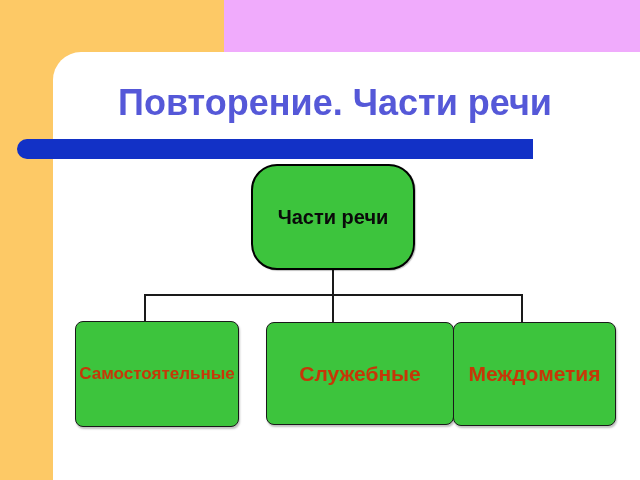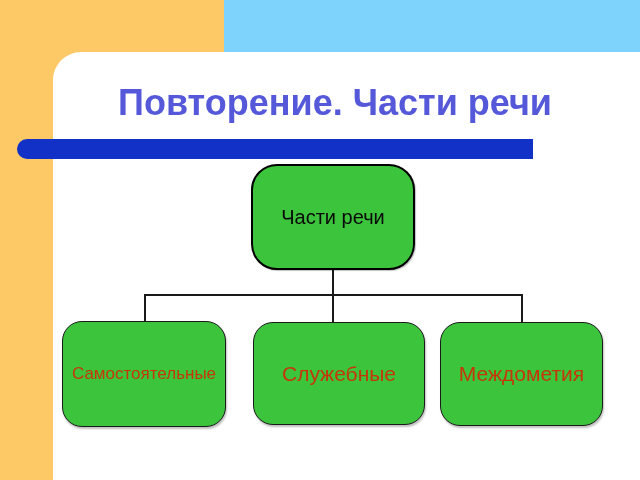"Повторение. Части речи" .slide { background: #7dd3fc -> #f0abfc }
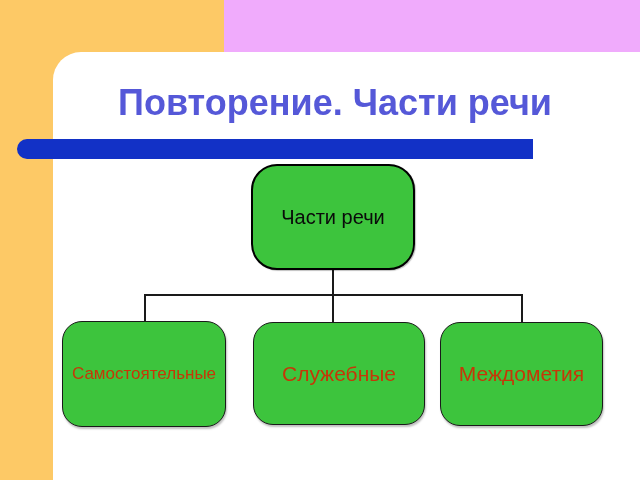"Части речи" .node { font-weight: normal -> bold }
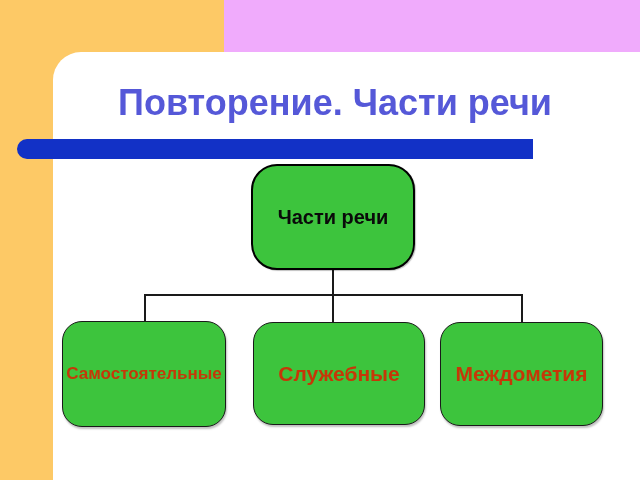"Самостоятельные" .node-child { border-radius: 20px -> 8px; margin-left: none -> 13px }
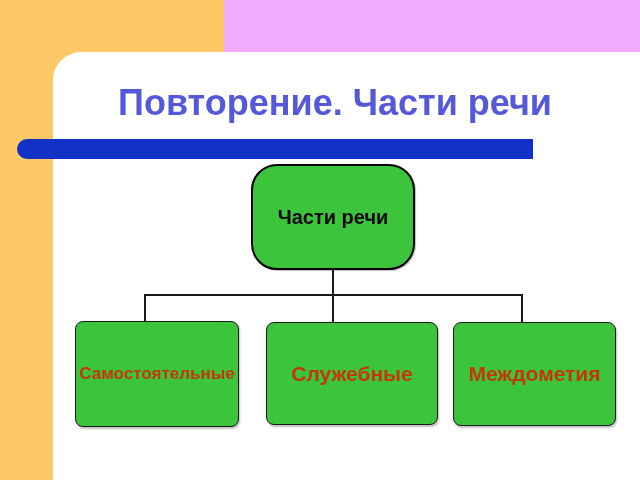"Служебные" .node-child-2 { width: 172px -> 188px }
